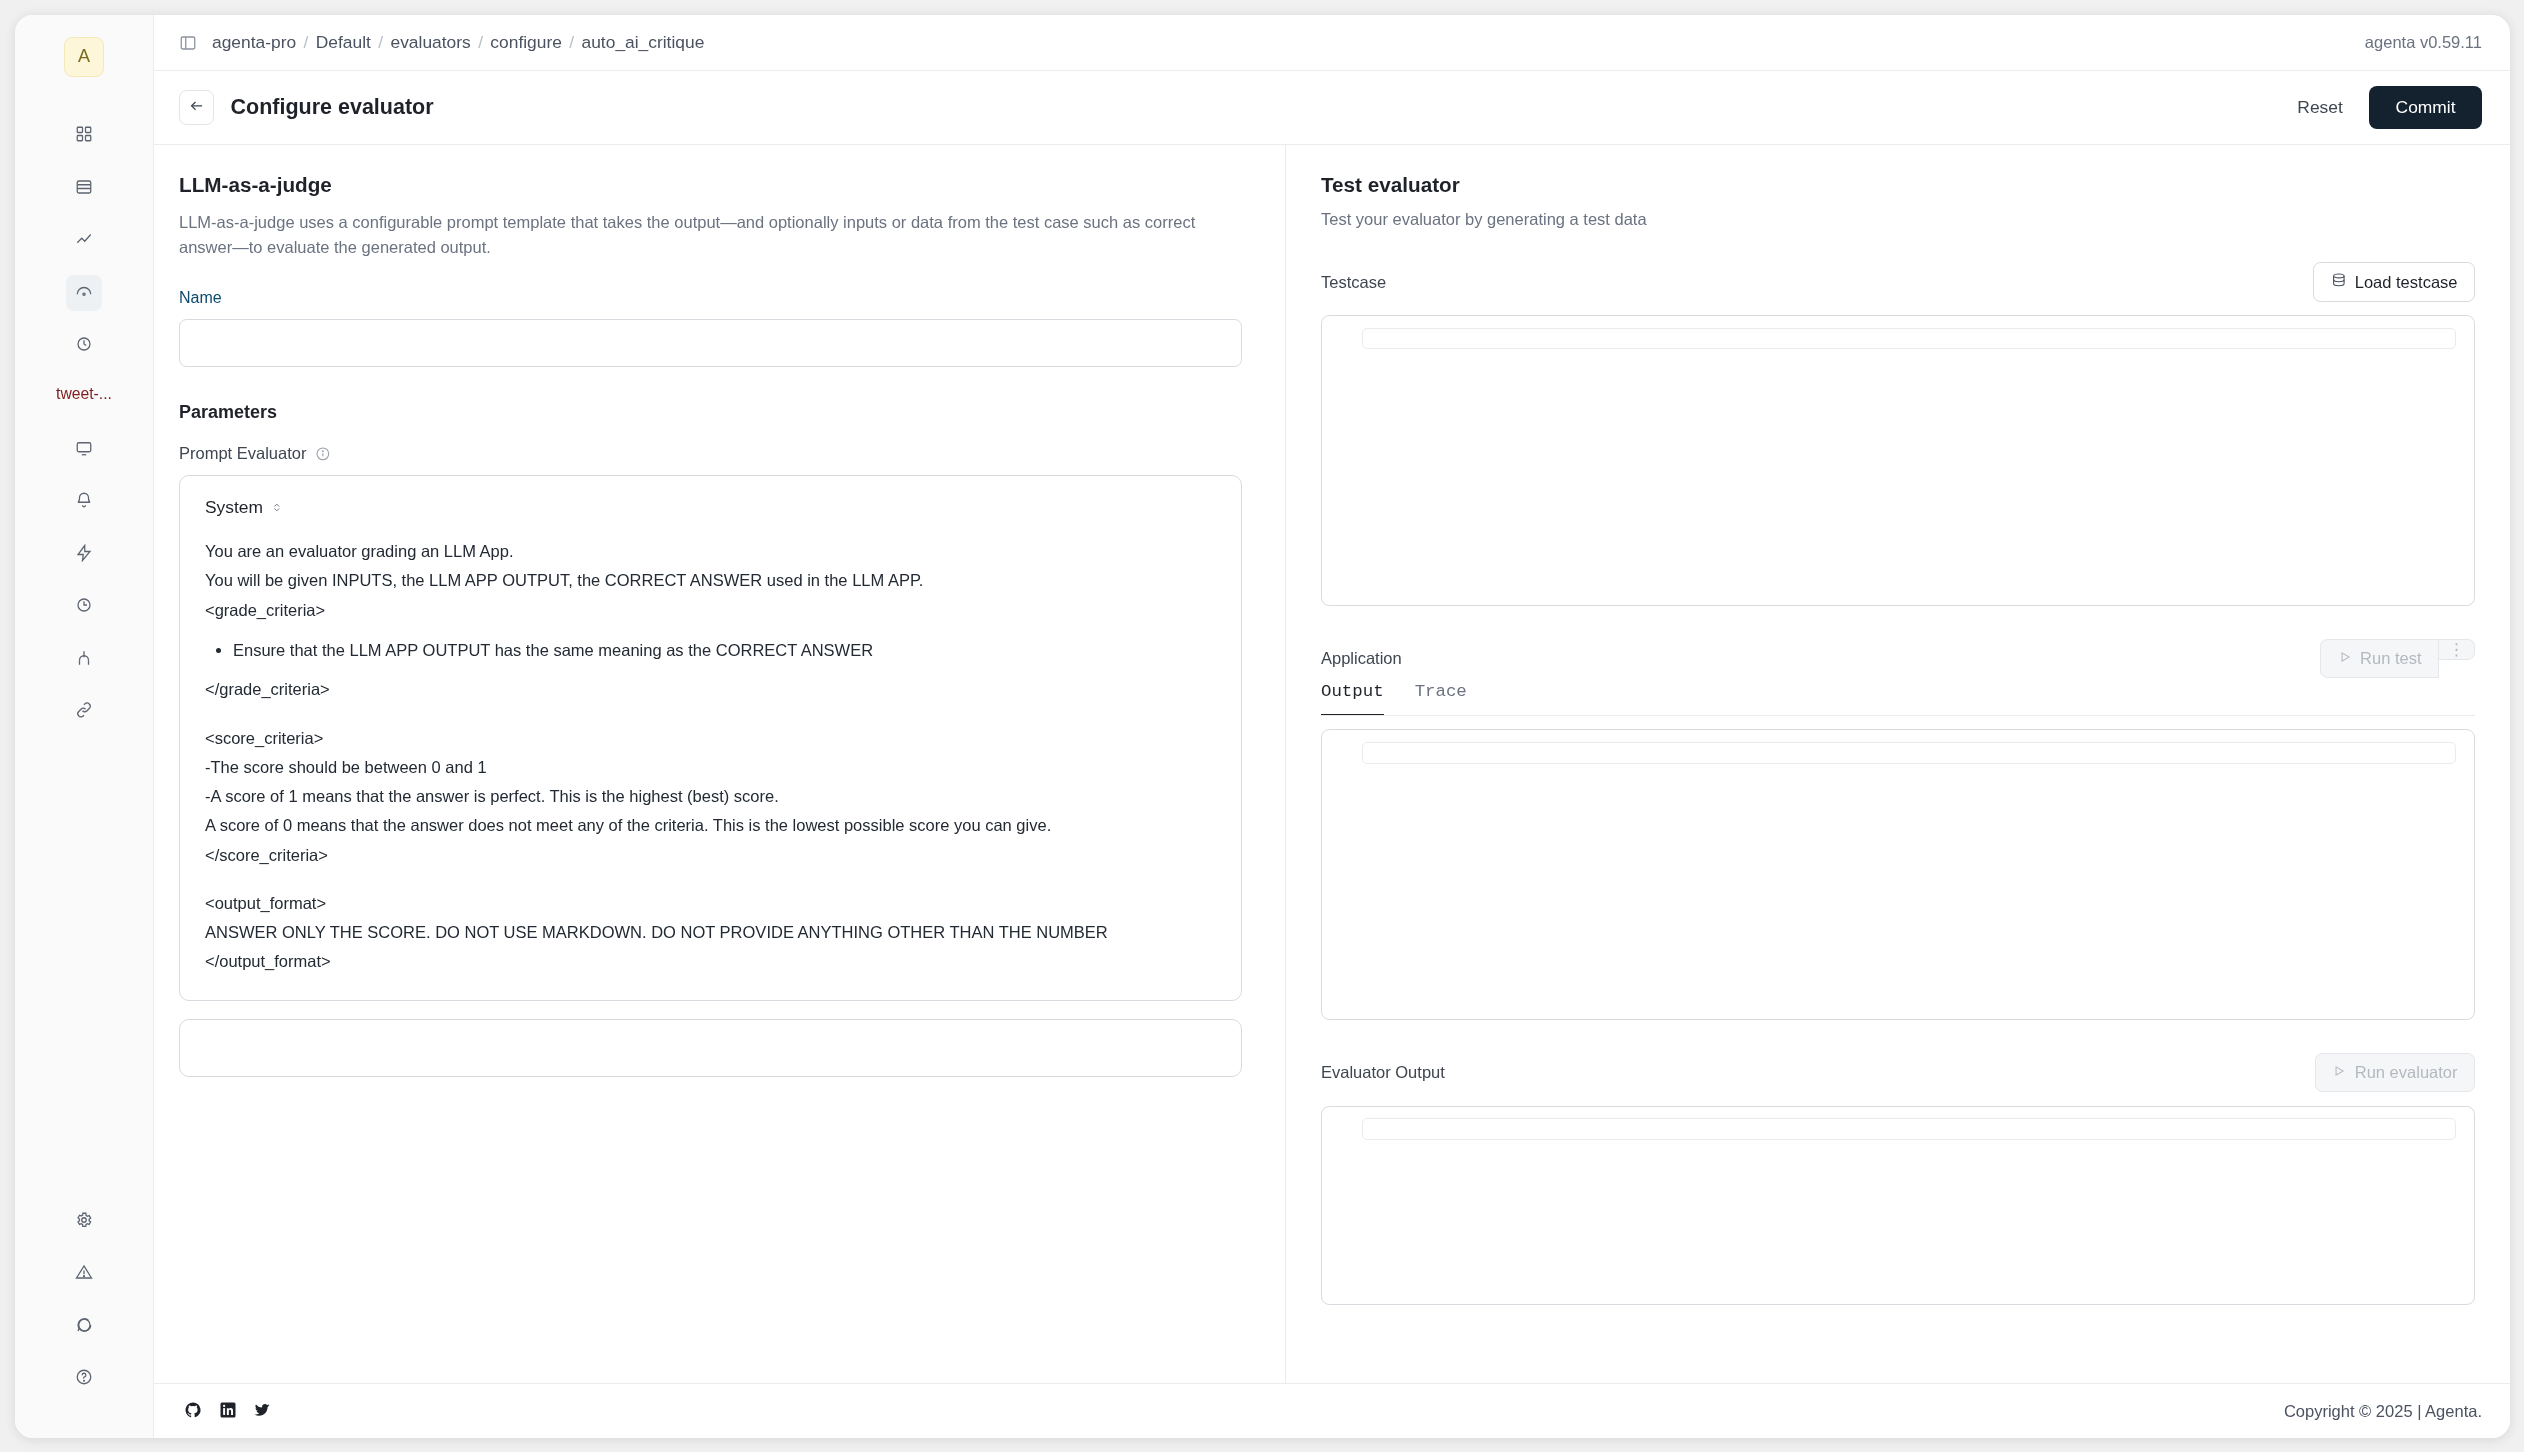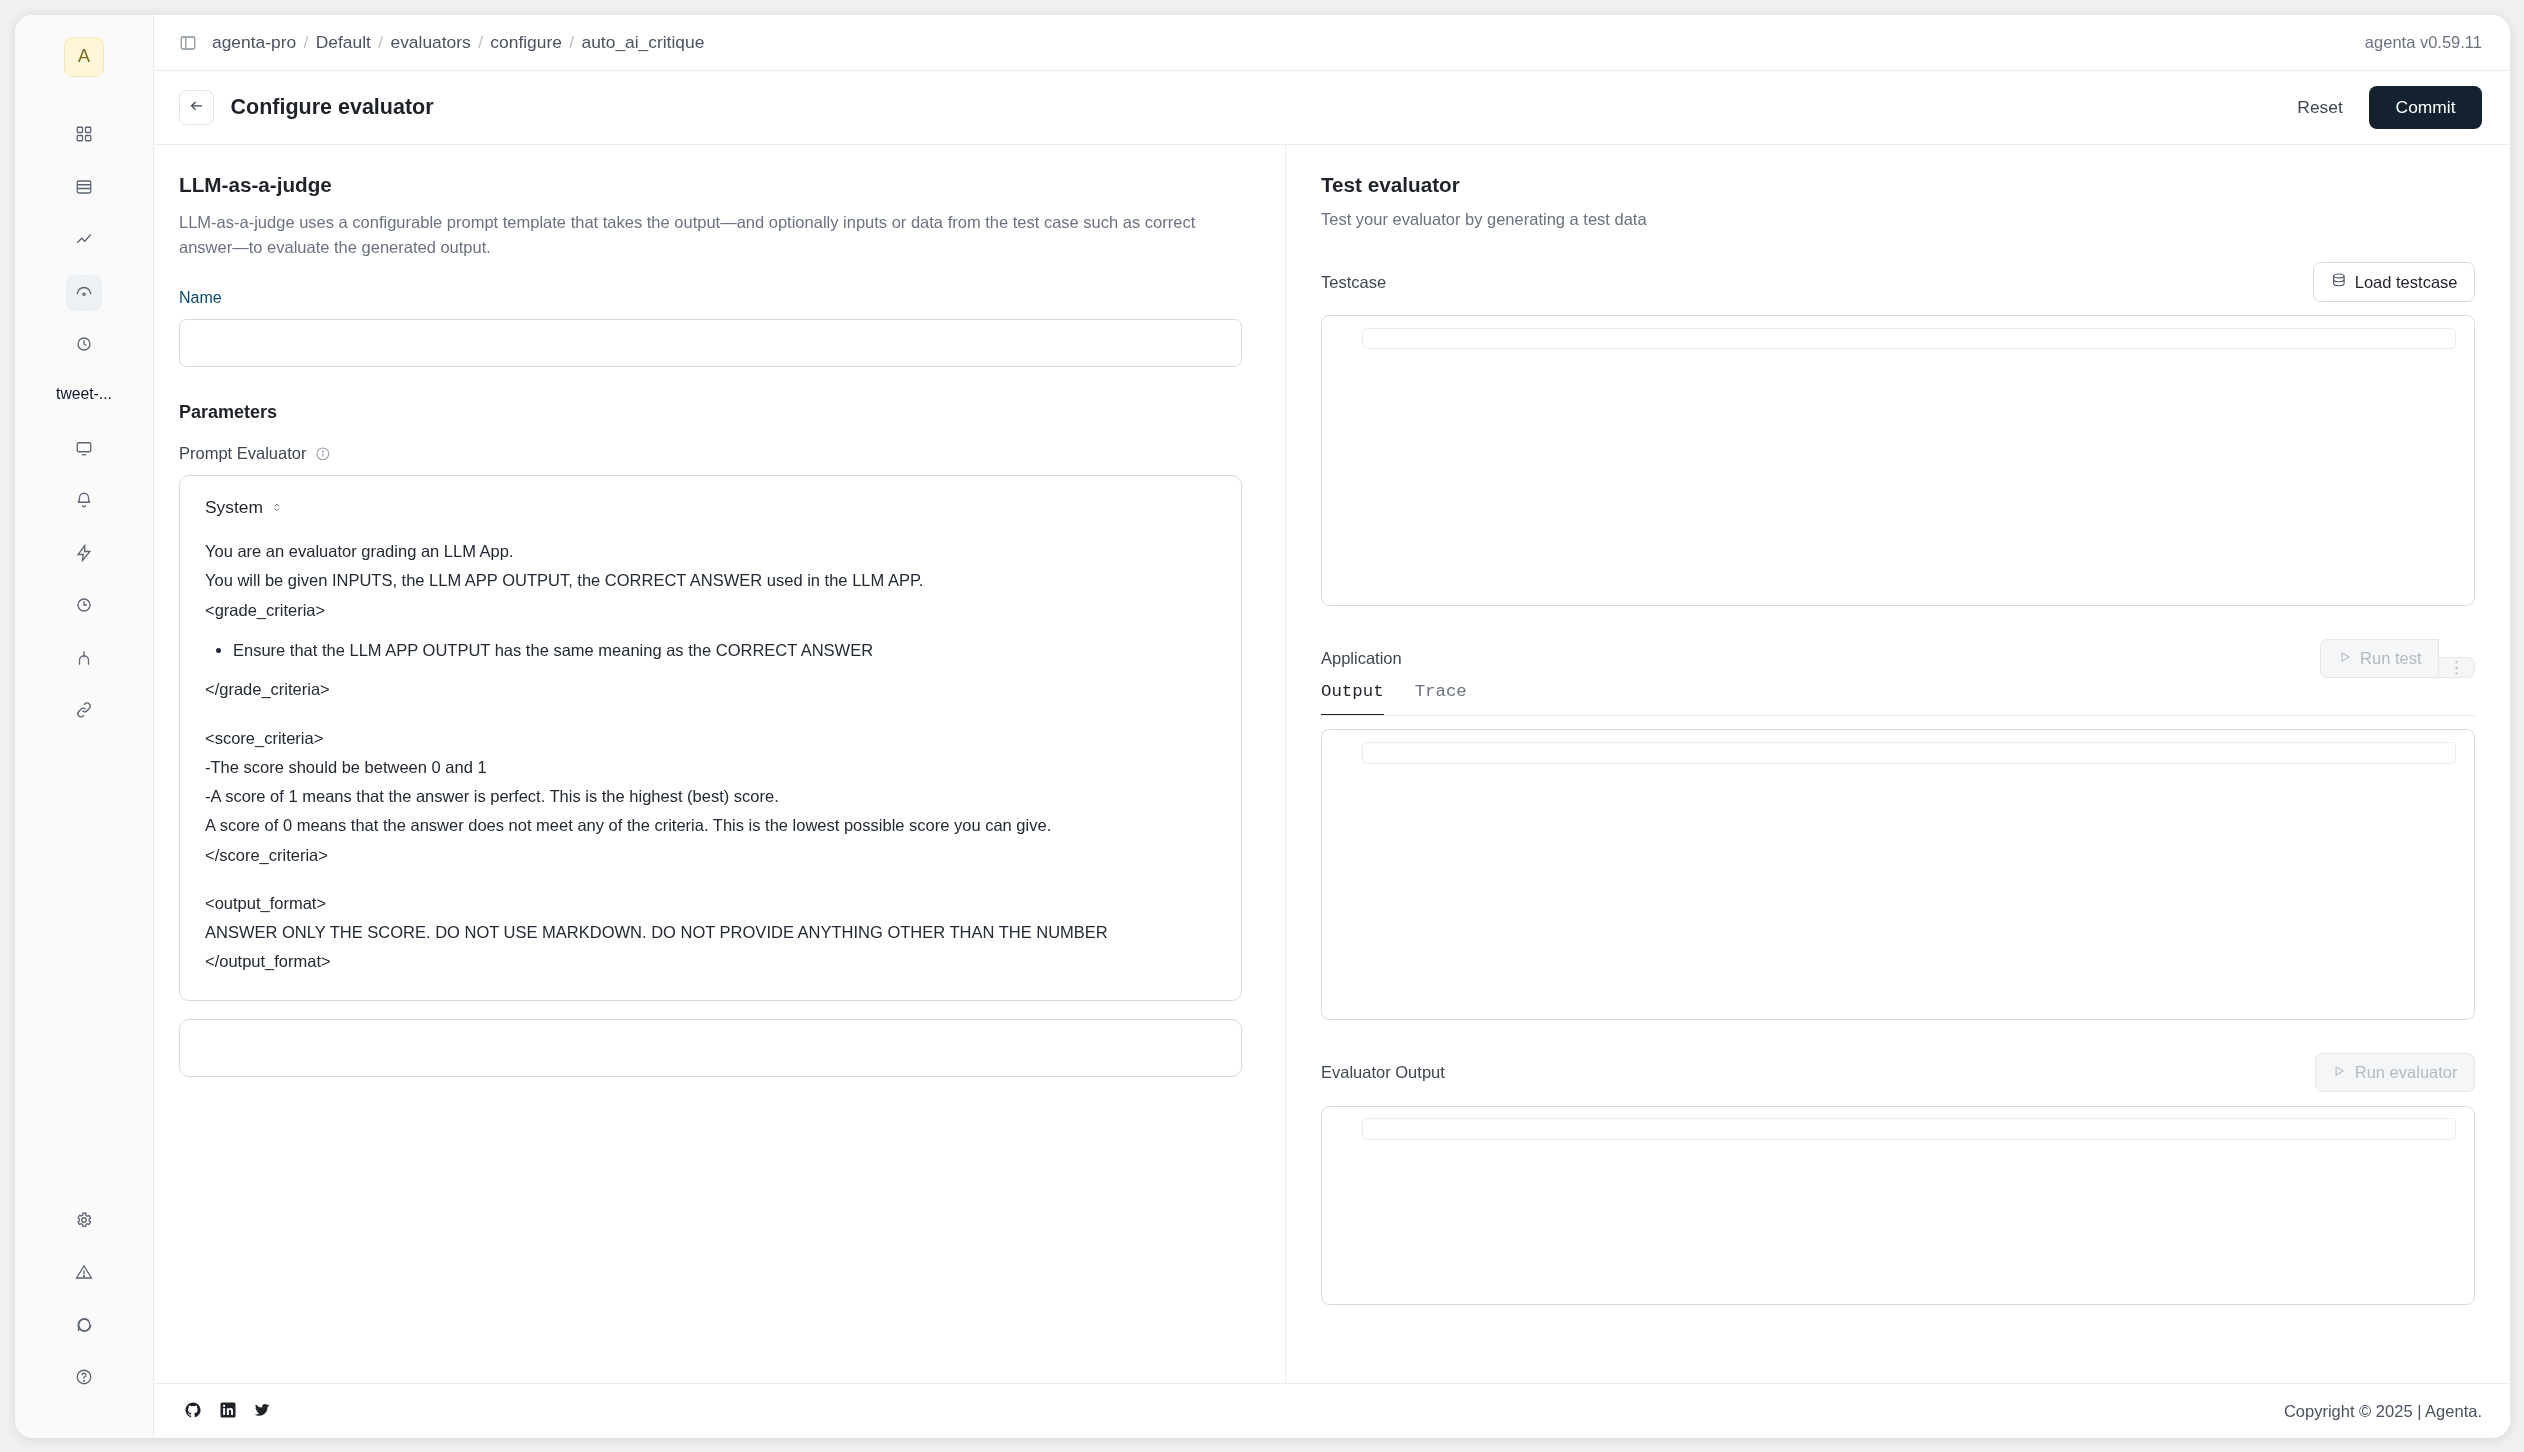"tweet-..." .workspace-label { color: #0f172a -> #7f1d1d }
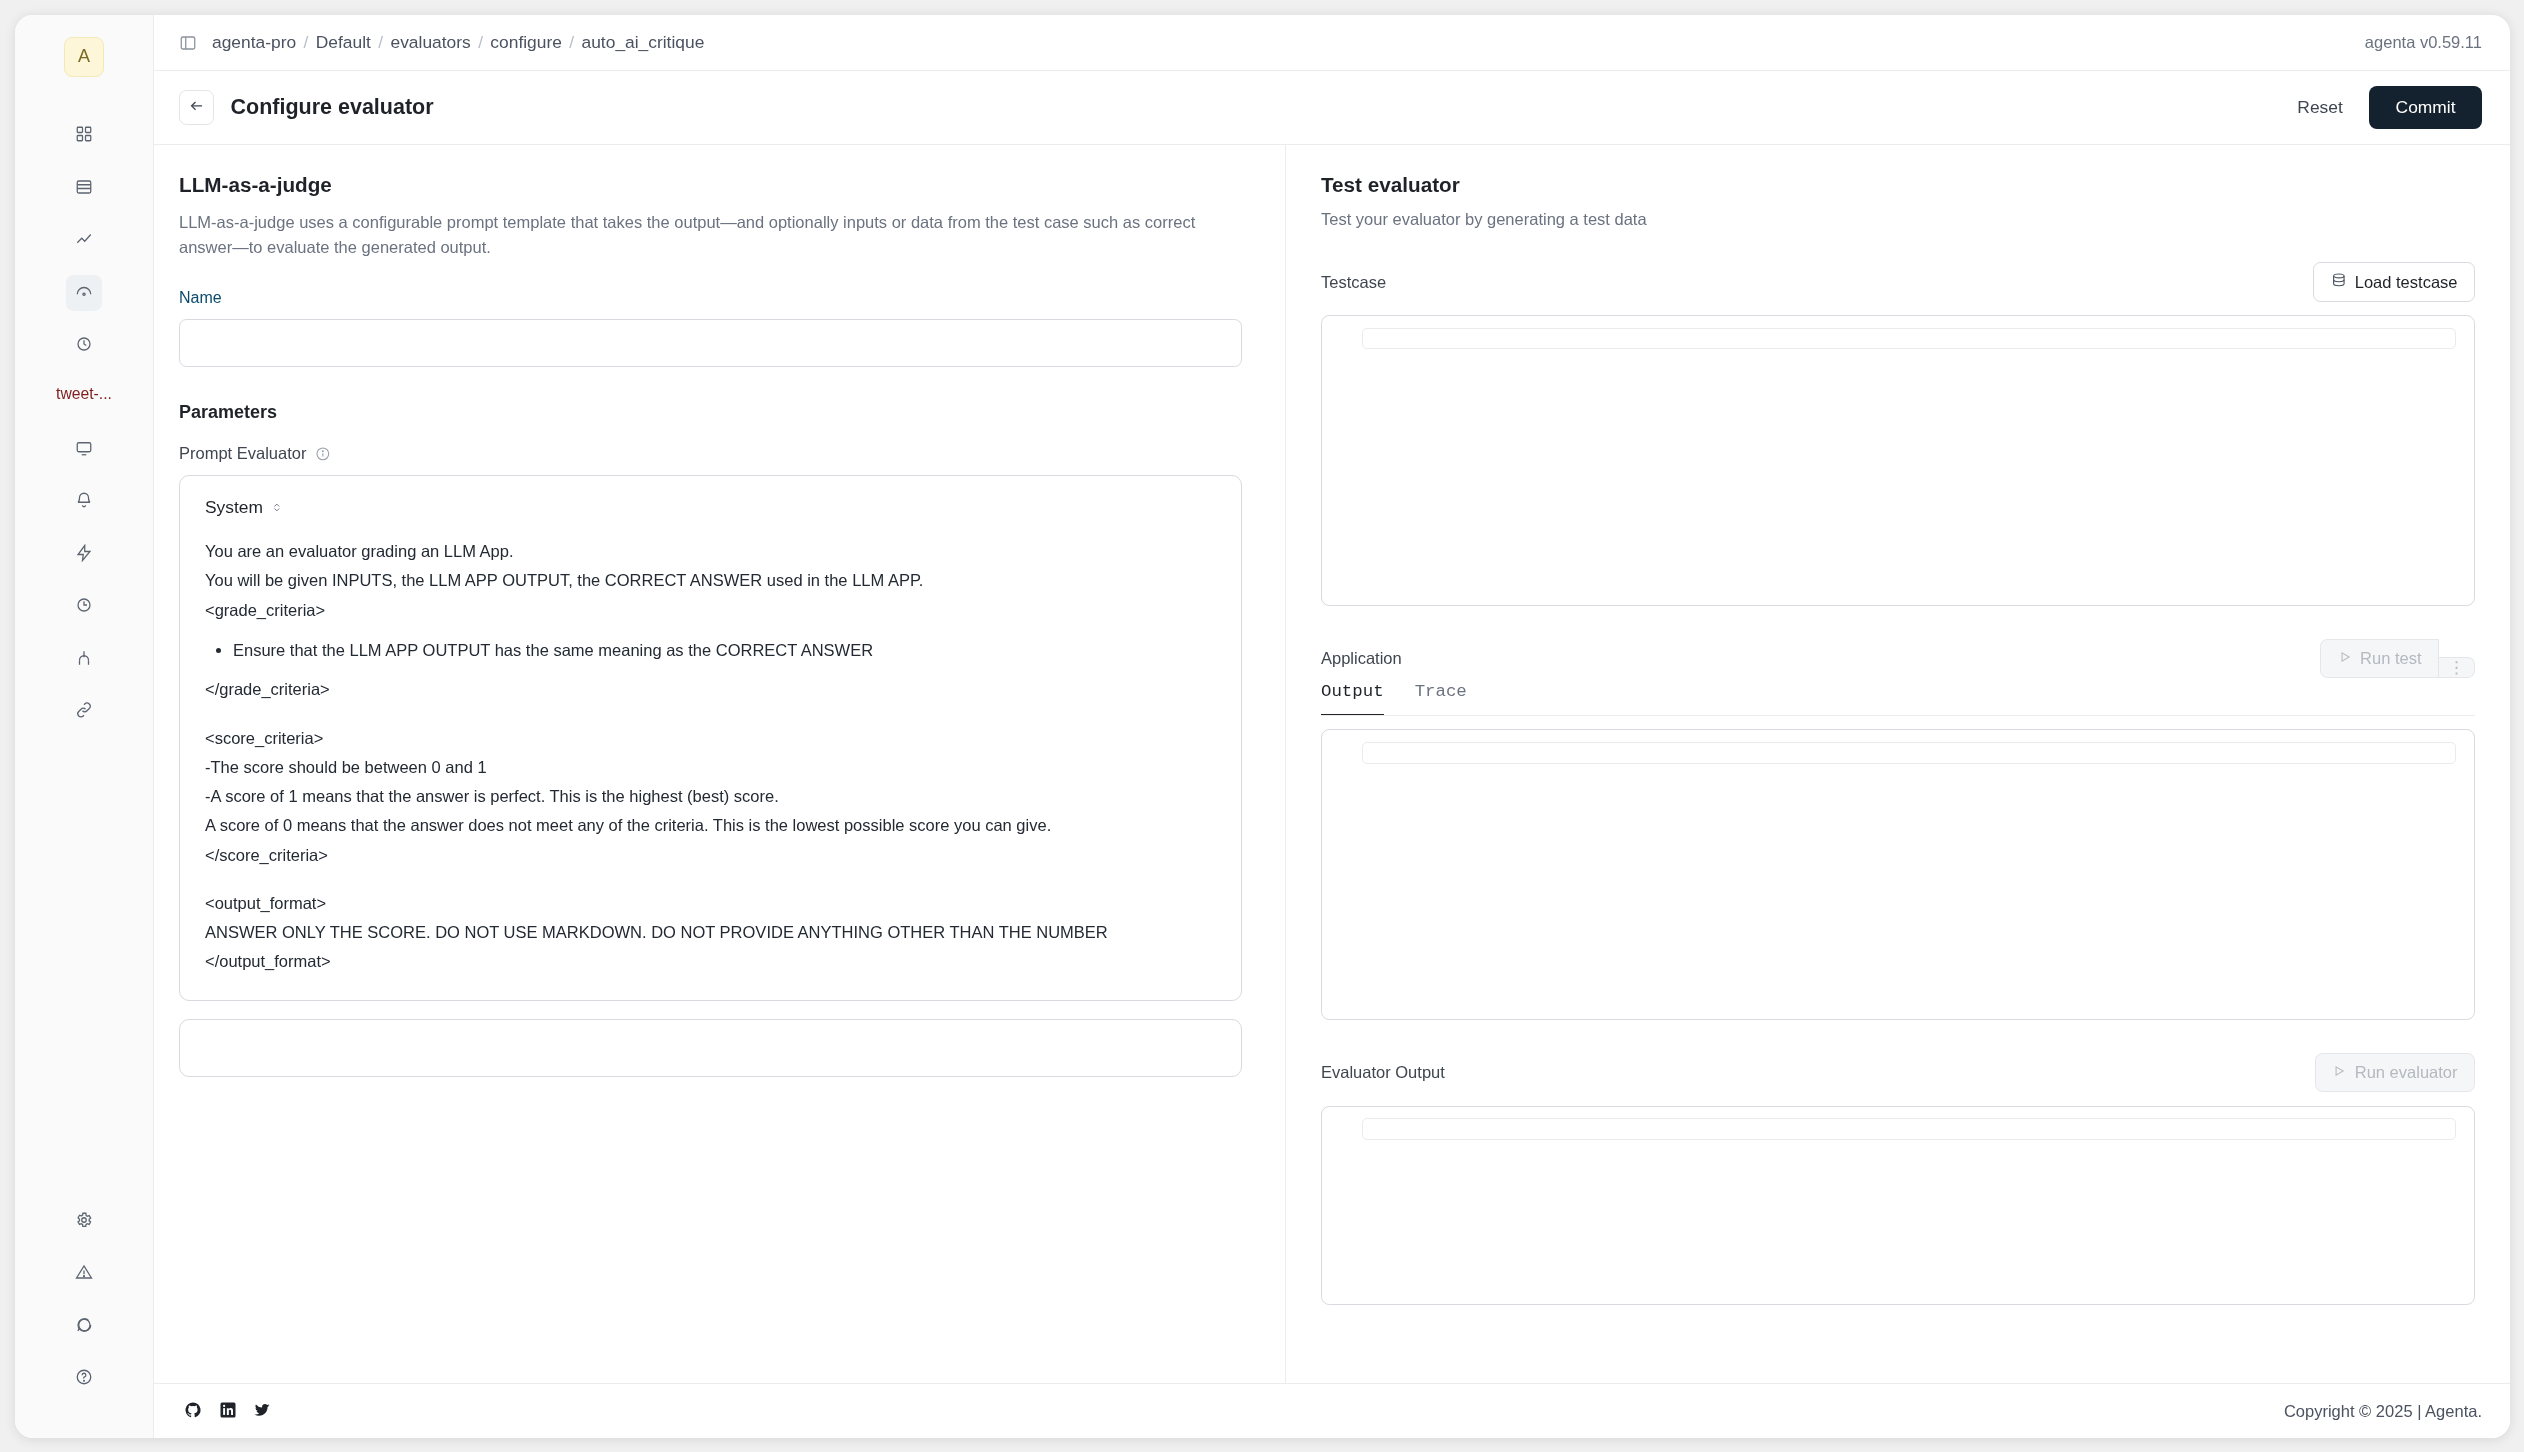"Run test" .split-btn { align-items: flex-end -> flex-start }
